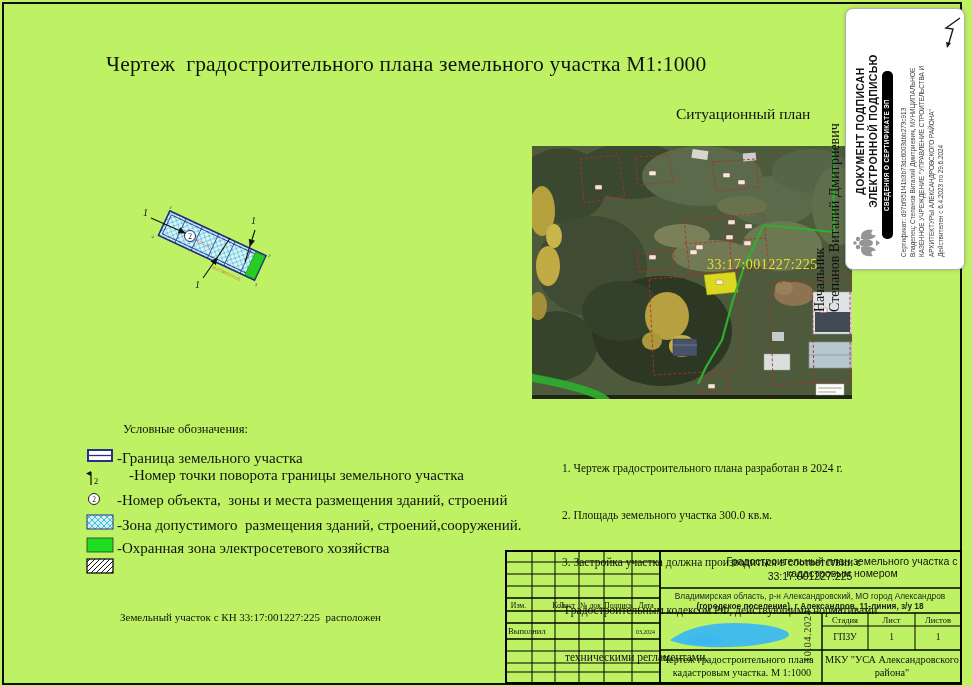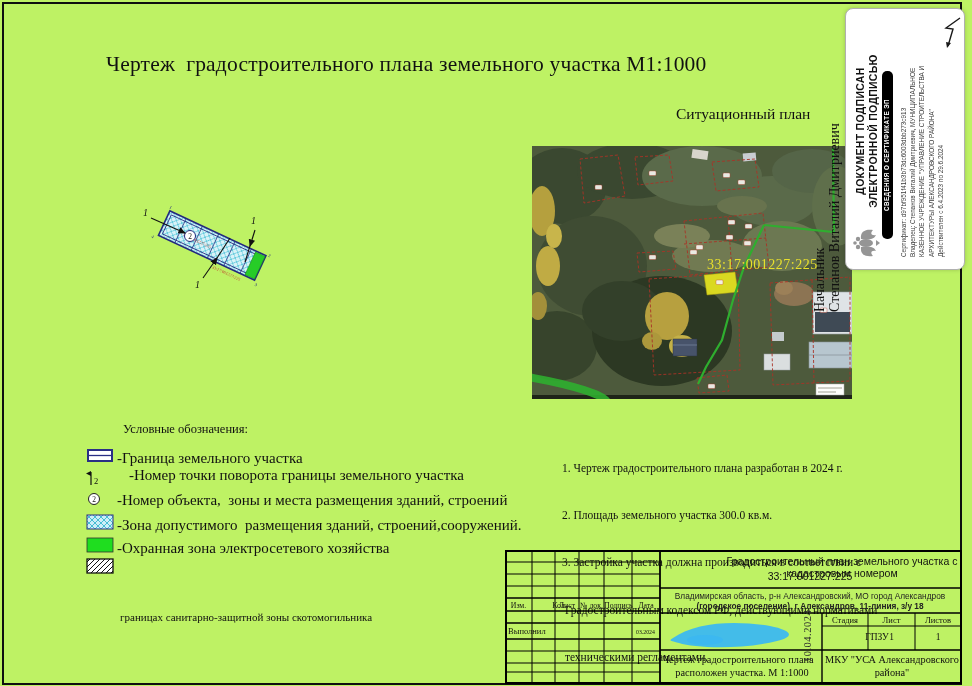"Земельный участок с КН 33:17:001227:225" div { html: none -> <div>Земельный участок с КН 33:17:001227:225 расположен</div> }
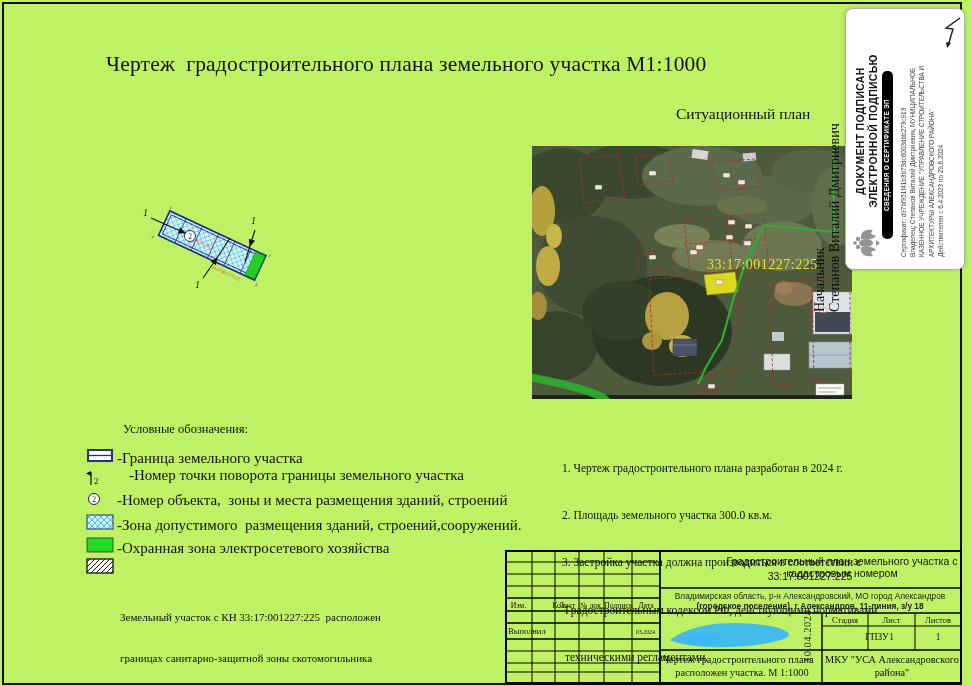"ГПЗУ" div.t { padding-left: 32px -> none }
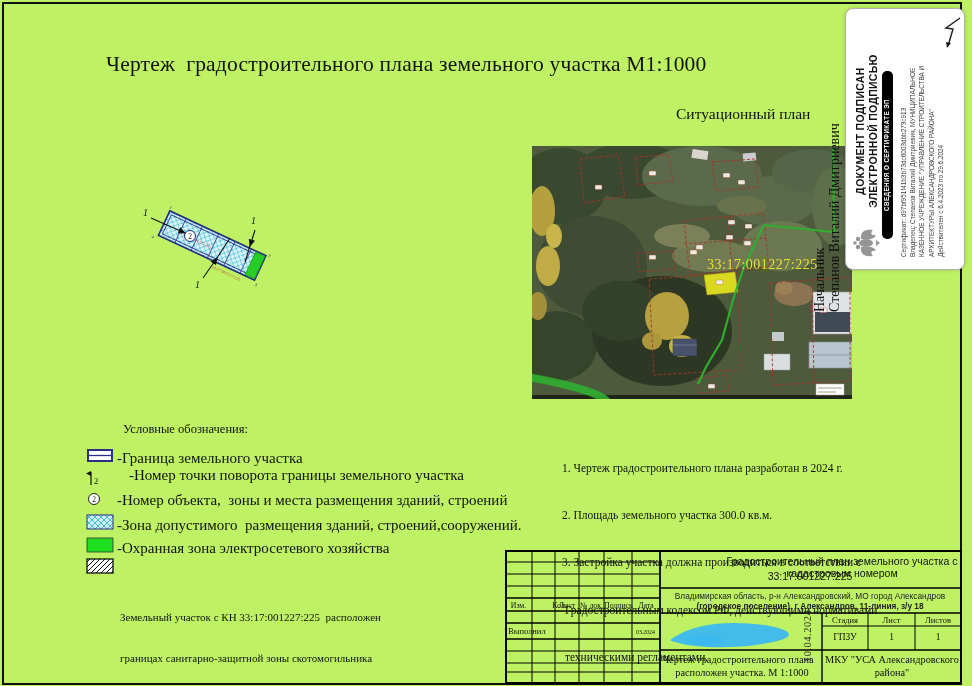"границах санитарно-защитной зоны" div { html: <div>границах санитарно-защитной зоны скотомогильника</div> -> none }
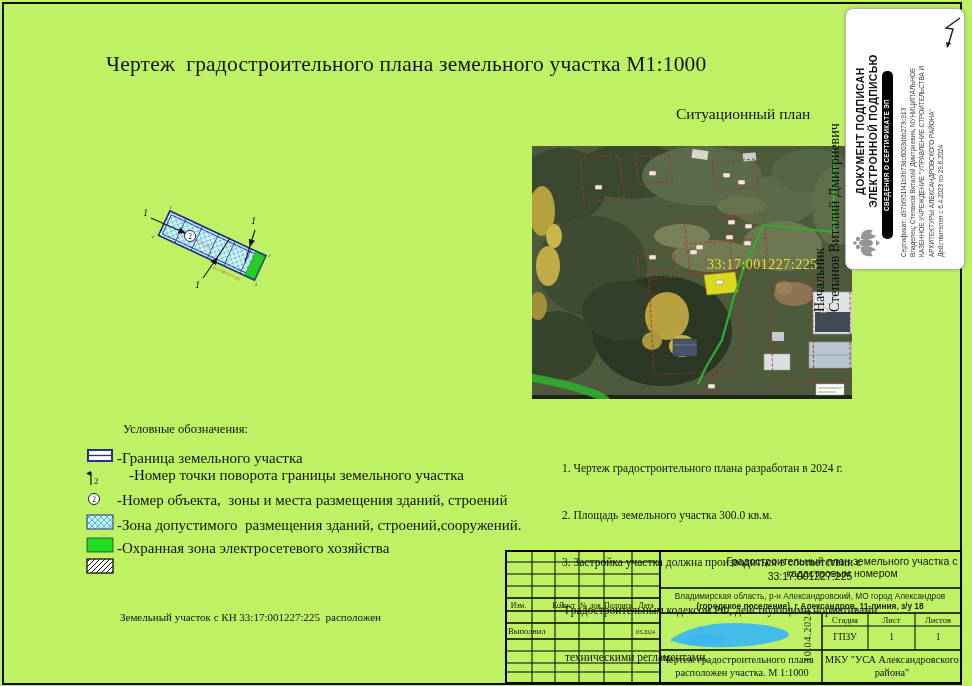"расположен участка. М 1:1000" div.t { text: расположен -> кадастровым }
